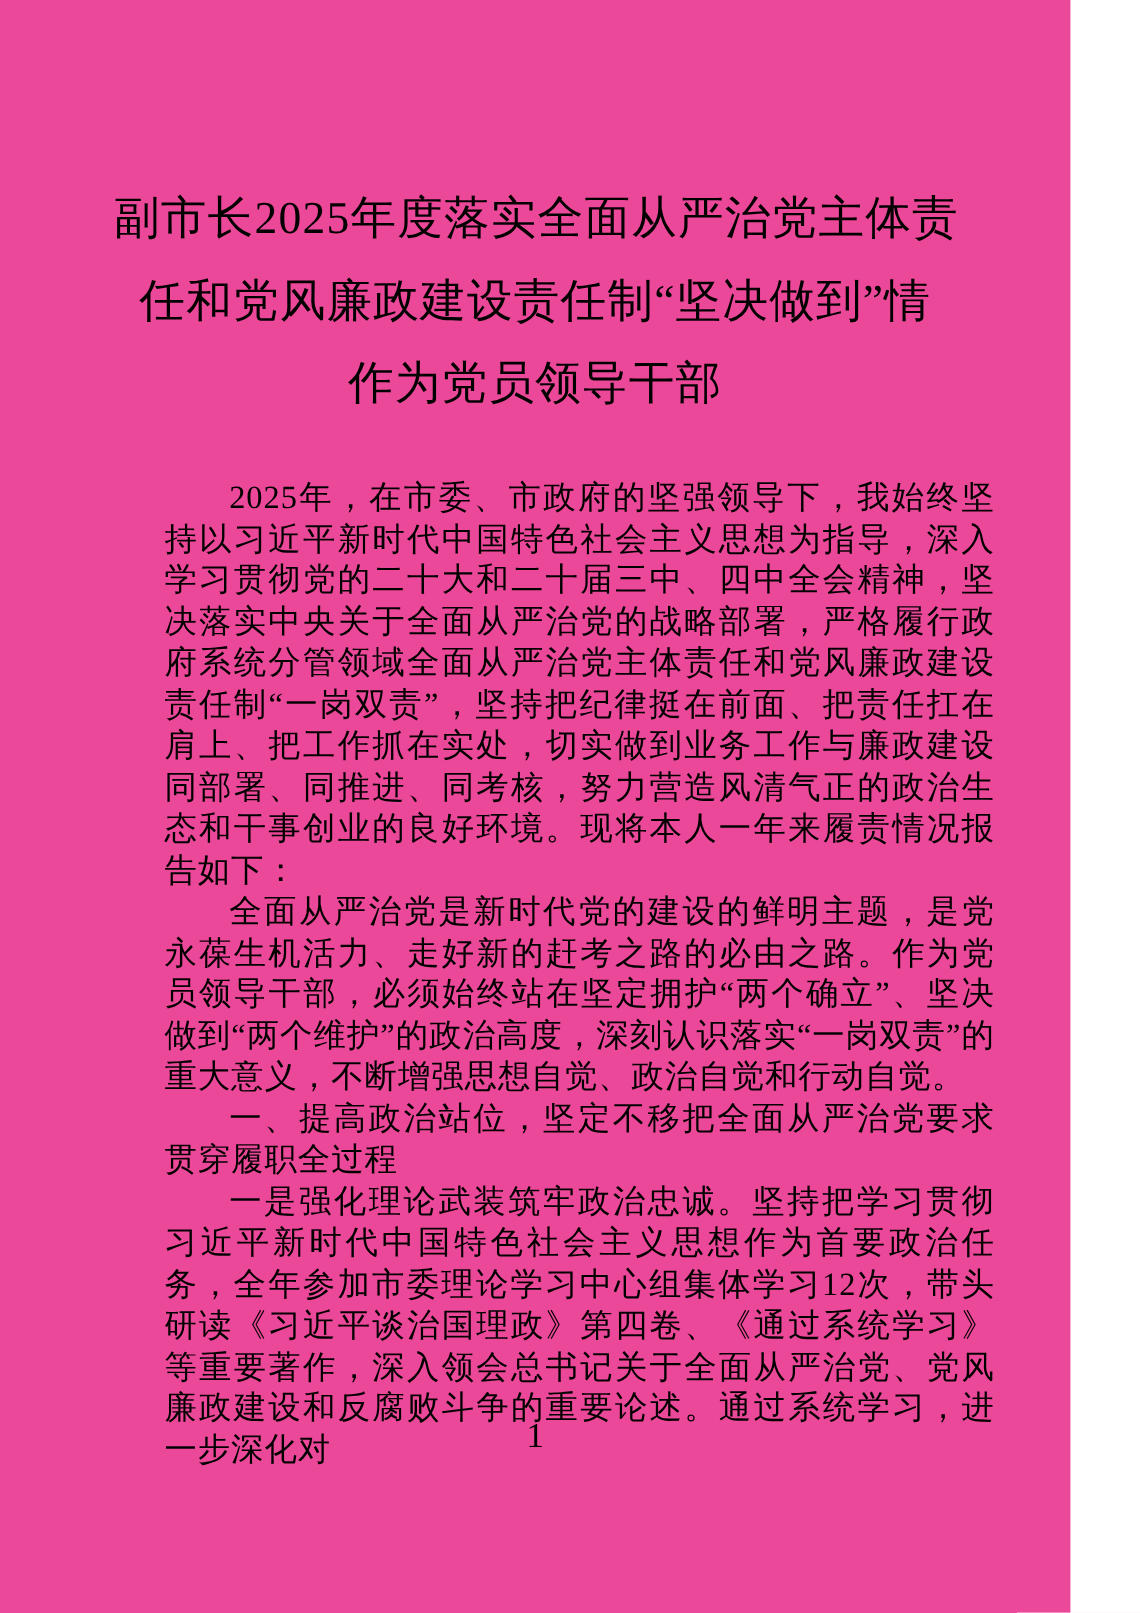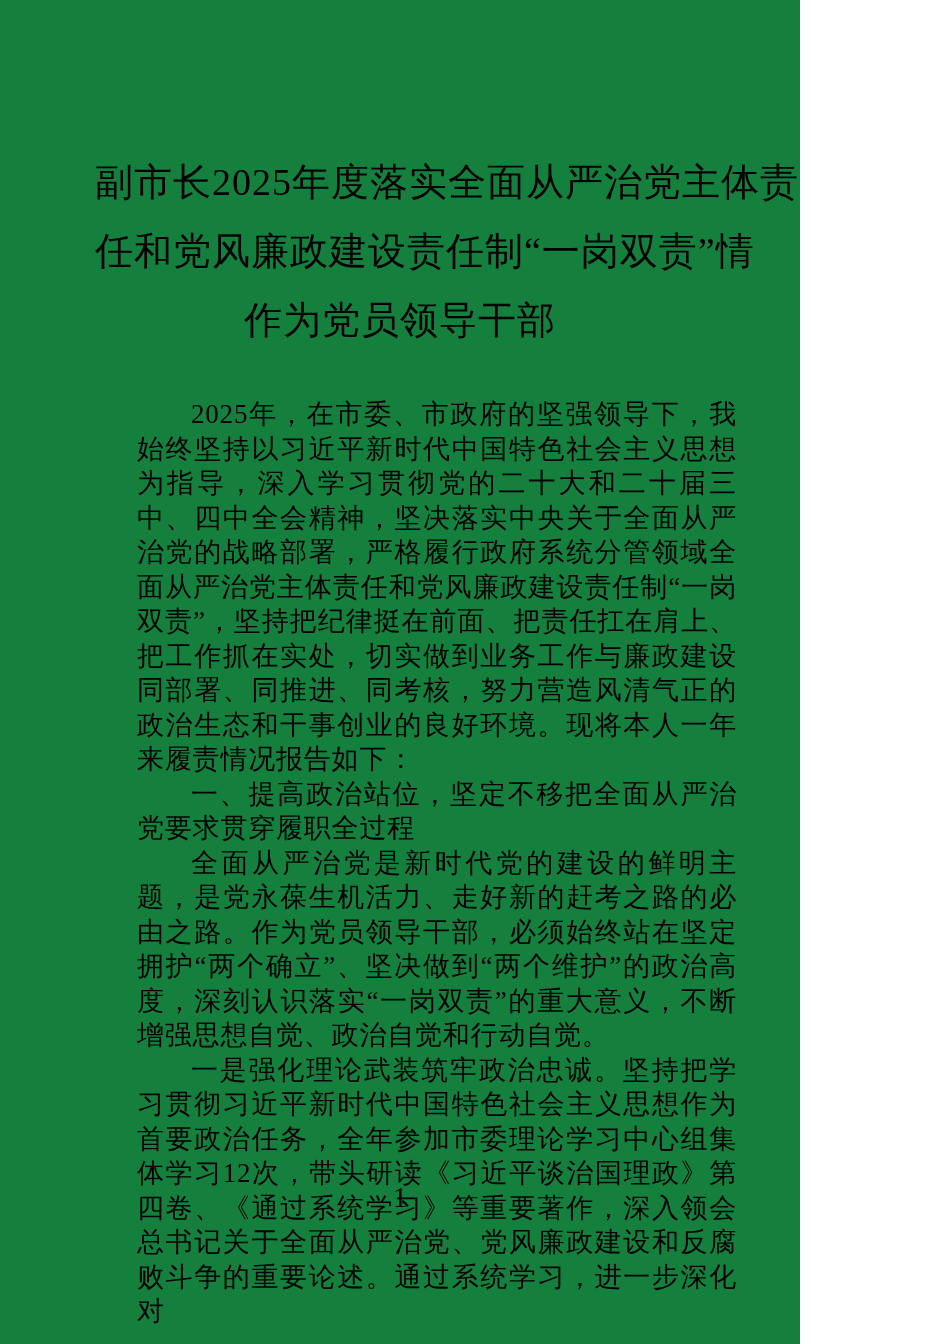"副市长2025年度落实全面从严治党主体责" .page { background: #15803d -> #ec4899; width: 800px -> 892px }
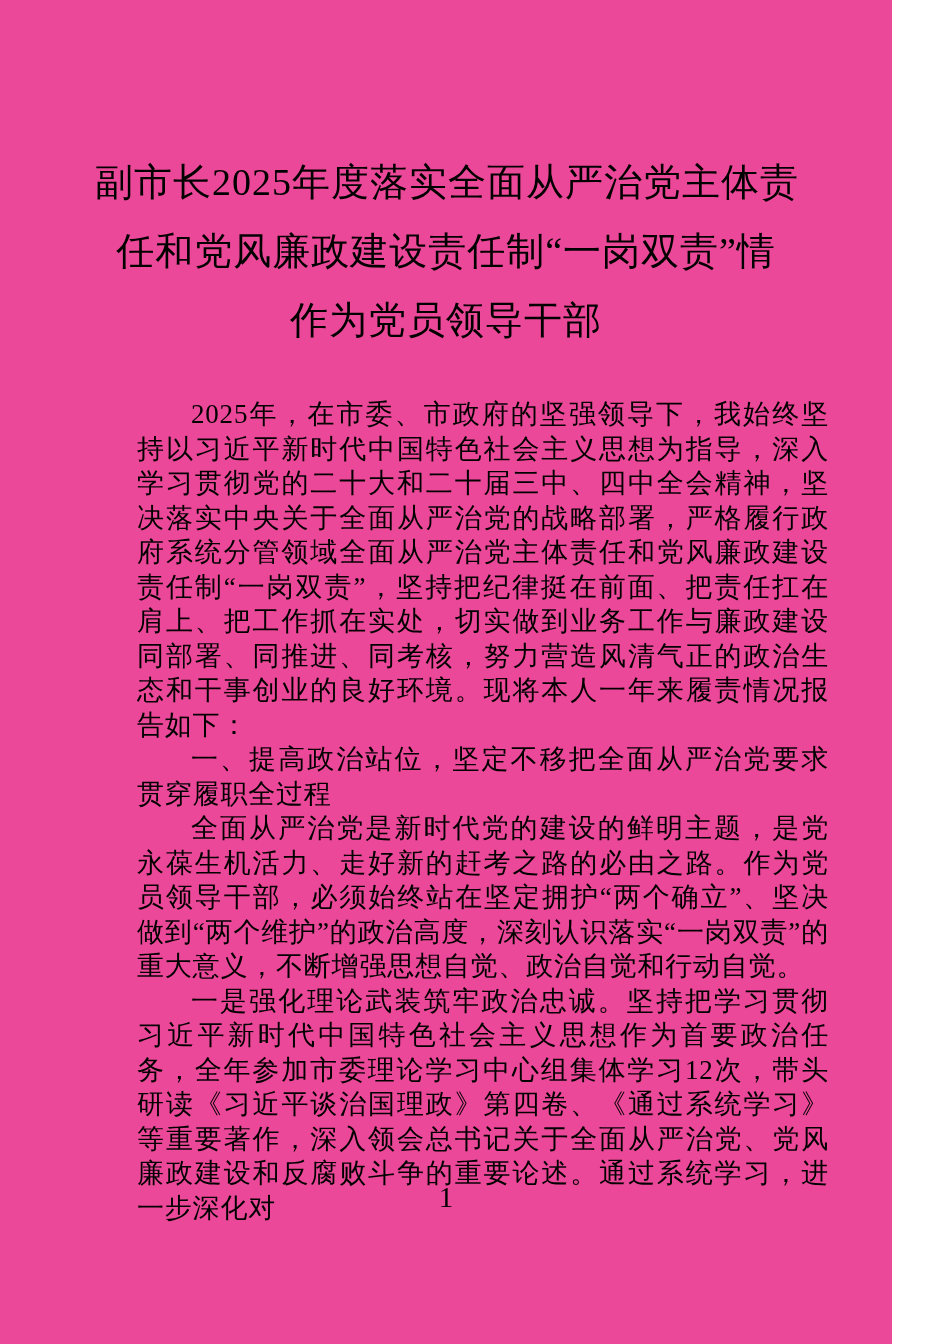"任和党风廉政建设责任制“一岗双责”情" span.title-line { text: 一岗双责 -> 坚决做到 }
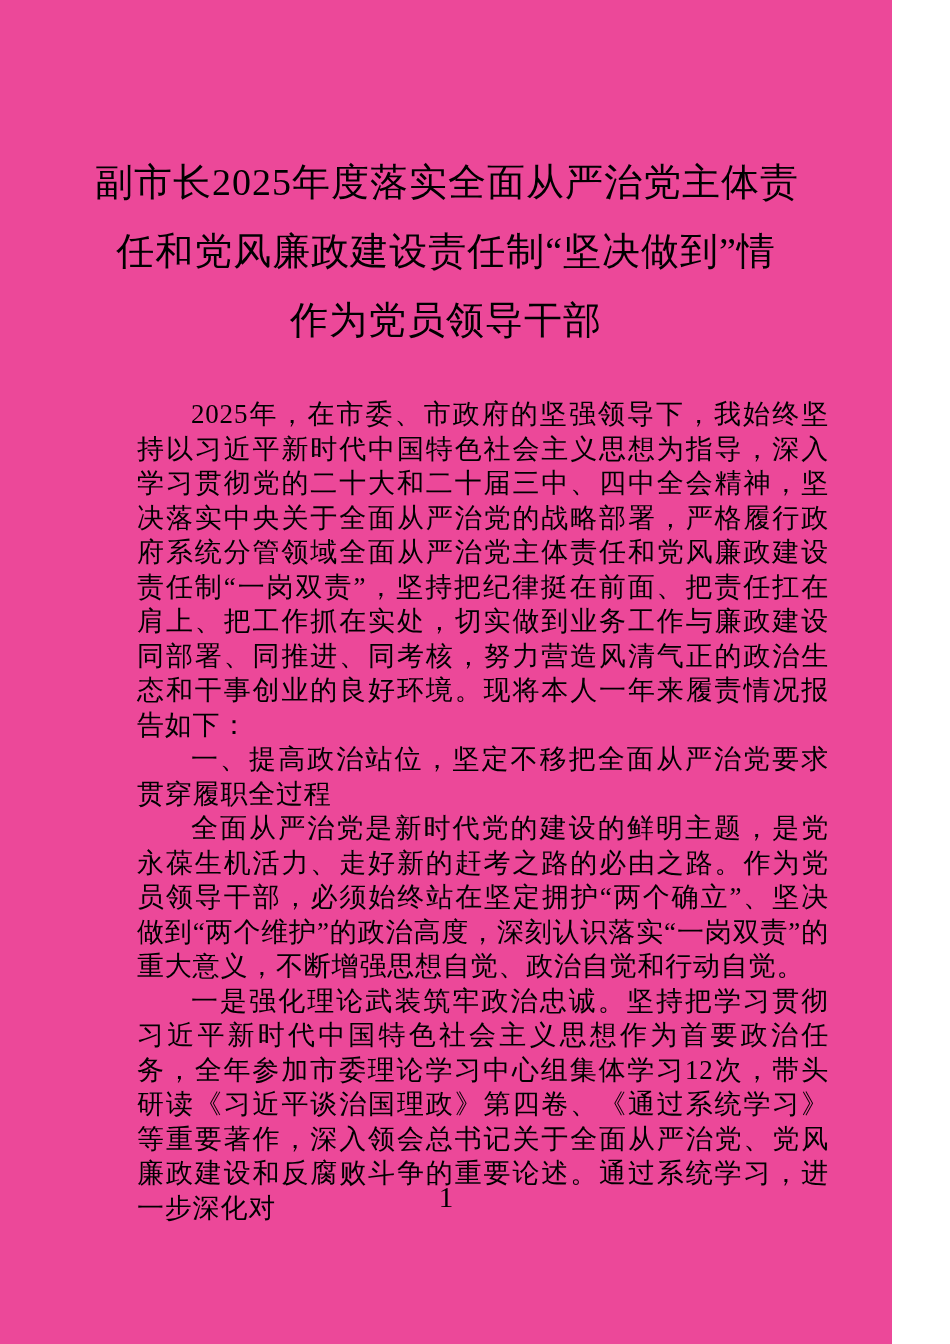"一、提高政治站位，坚定不移把全面从严治党要求贯穿履职全过程" p.para { order: before "全面从严治党是新时代党的建设的鲜明主题，是党永葆生机活力、走好新的赶考之路的必由" -> after "全面从严治党是新时代党的建设的鲜明主题，是党永葆生机活力、走好新的赶考之路的必由" }
